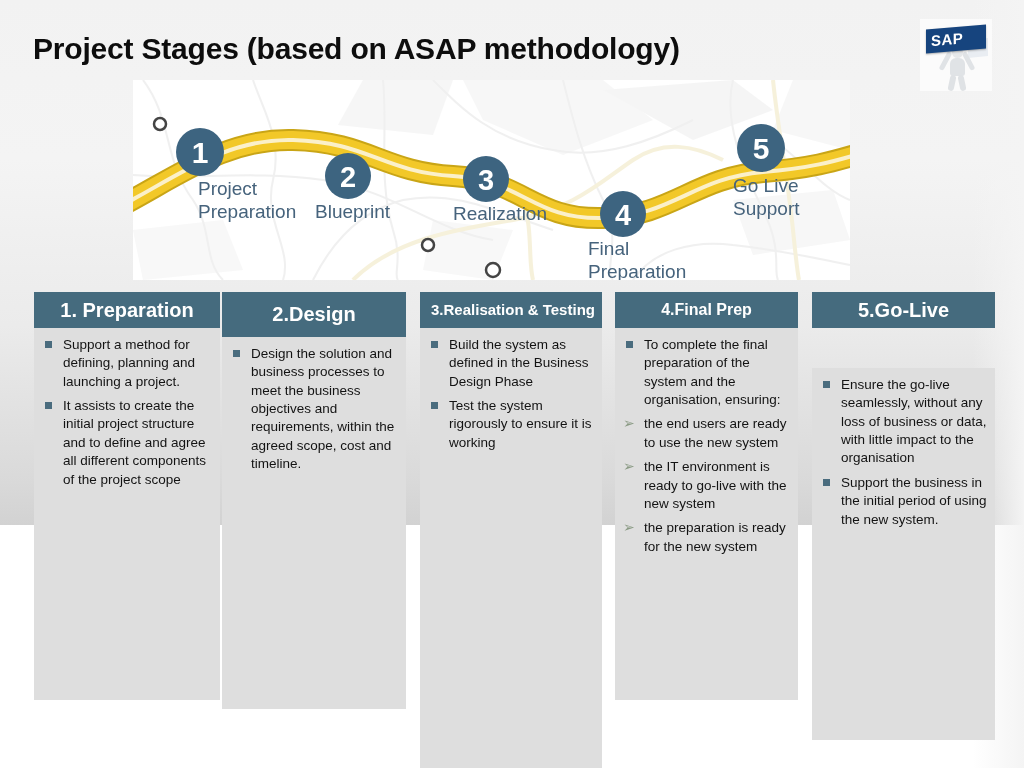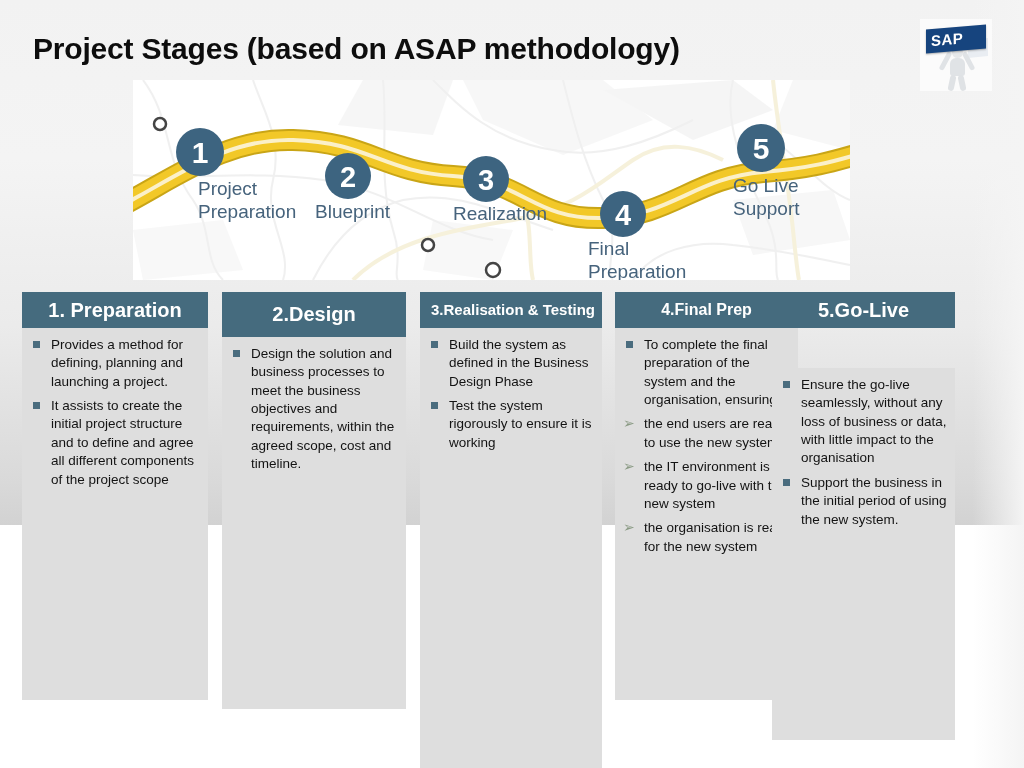"1. Preparation" div.col { left: 22px -> 34px }
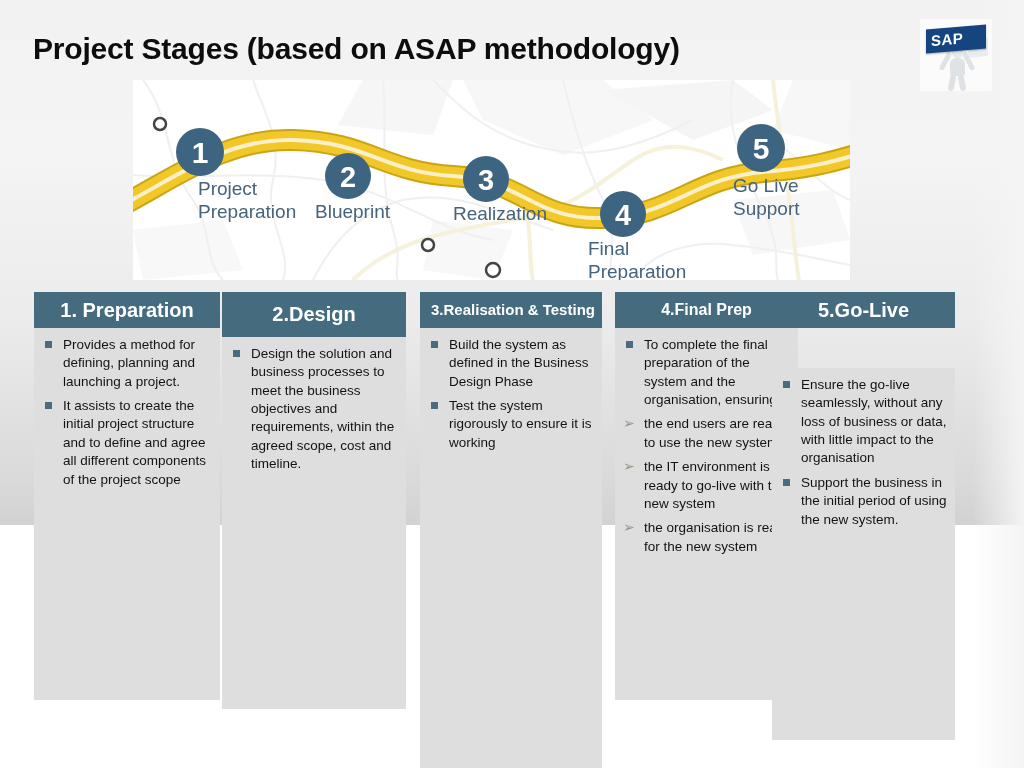"5.Go-Live" div.col { left: 772px -> 812px }
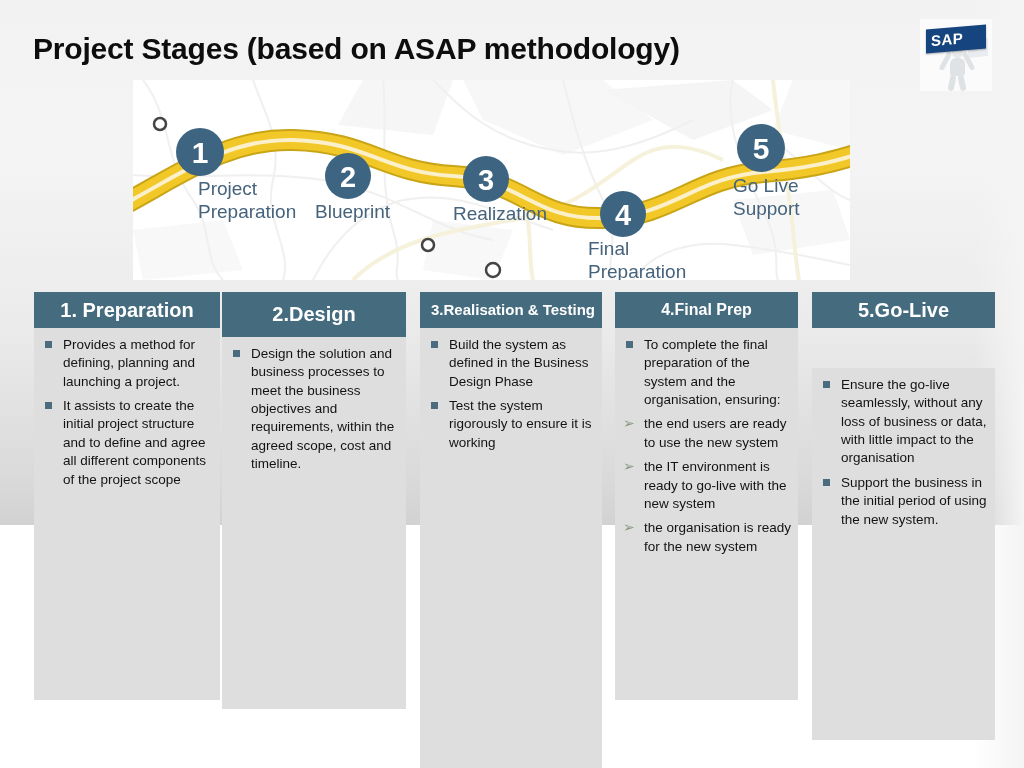"Provides a method for defining," span { text: Provides -> Support }
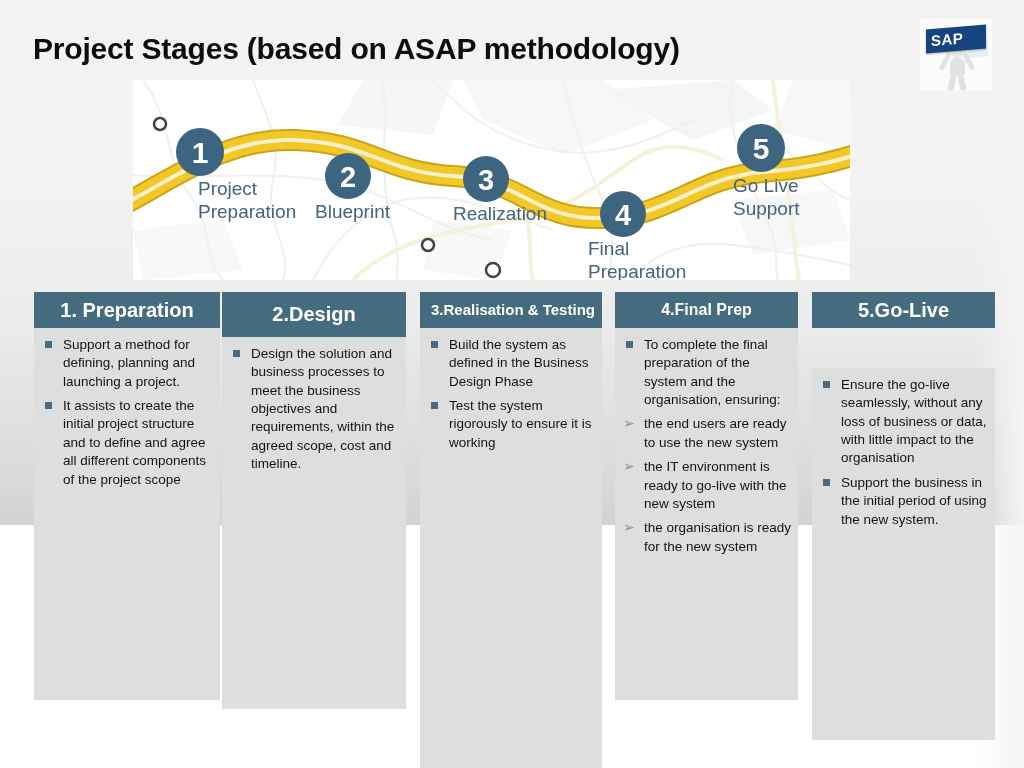"the organisation is ready for" span { text: organisation -> preparation }
